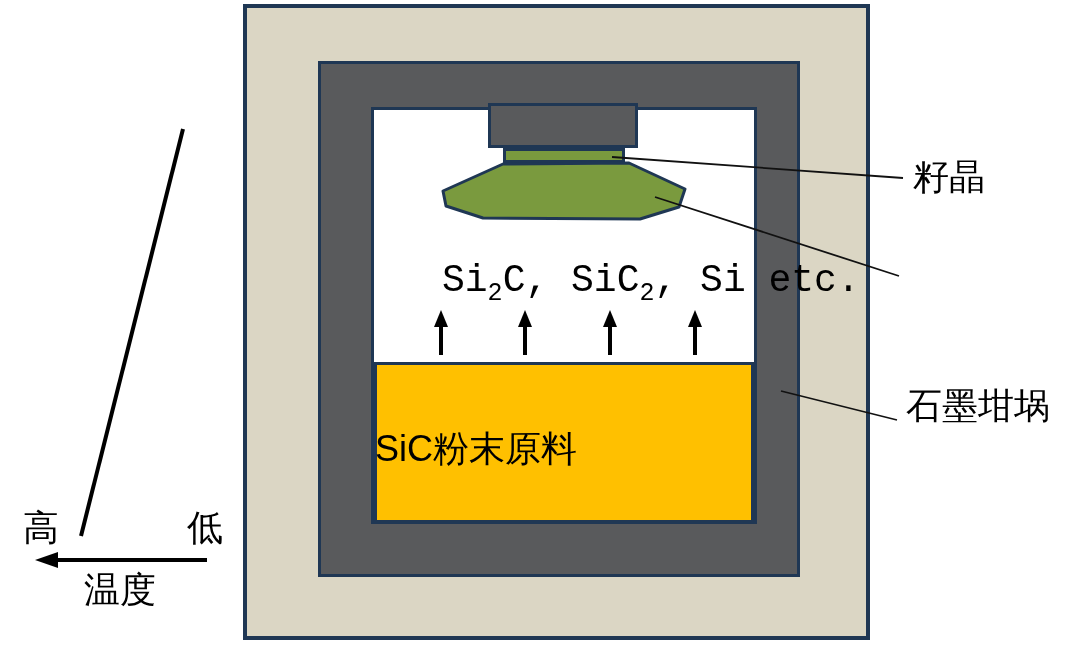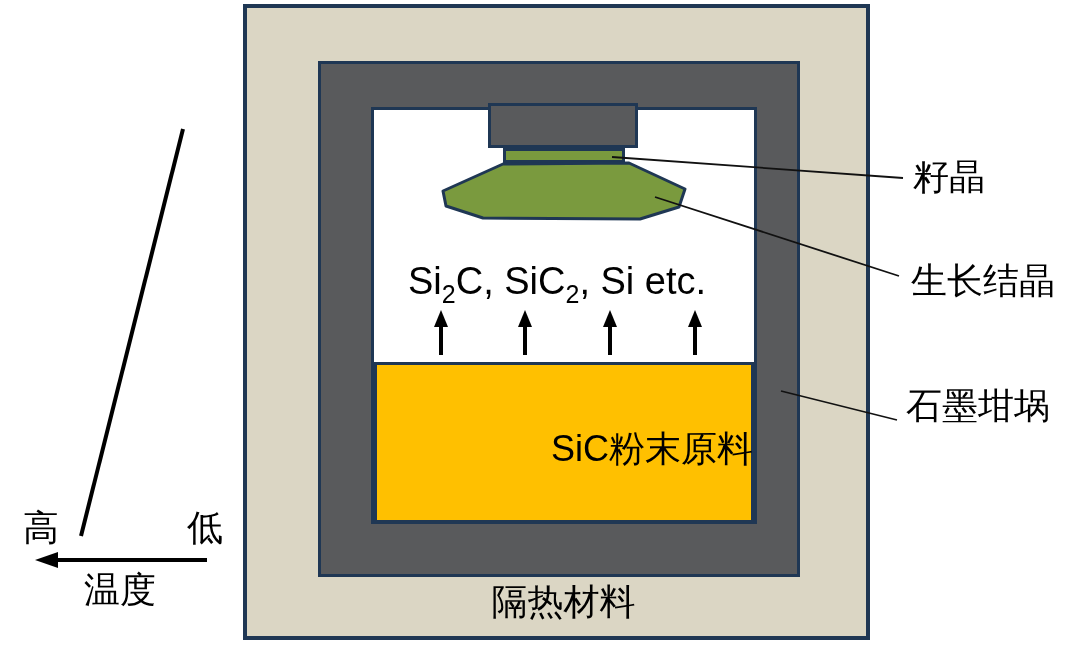"Si2C, SiC2, Si etc." .formula { font-family: none -> Liberation Mono, monospace; left: 408px -> 442px }
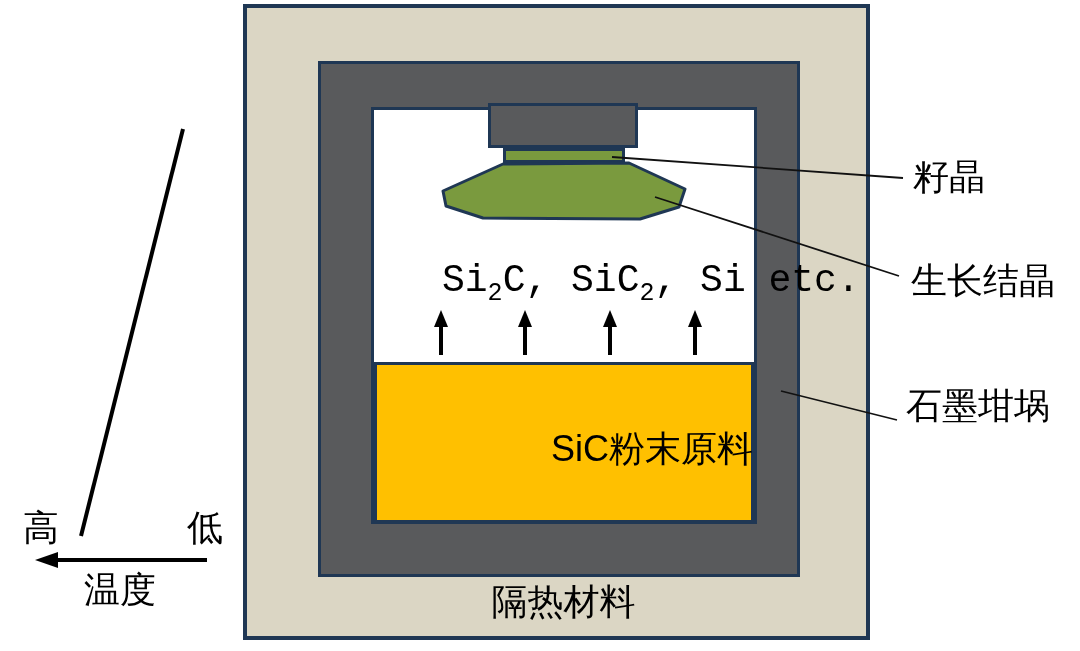"生长结晶" div.lbl { html: <div>生长结晶</div> -> none }
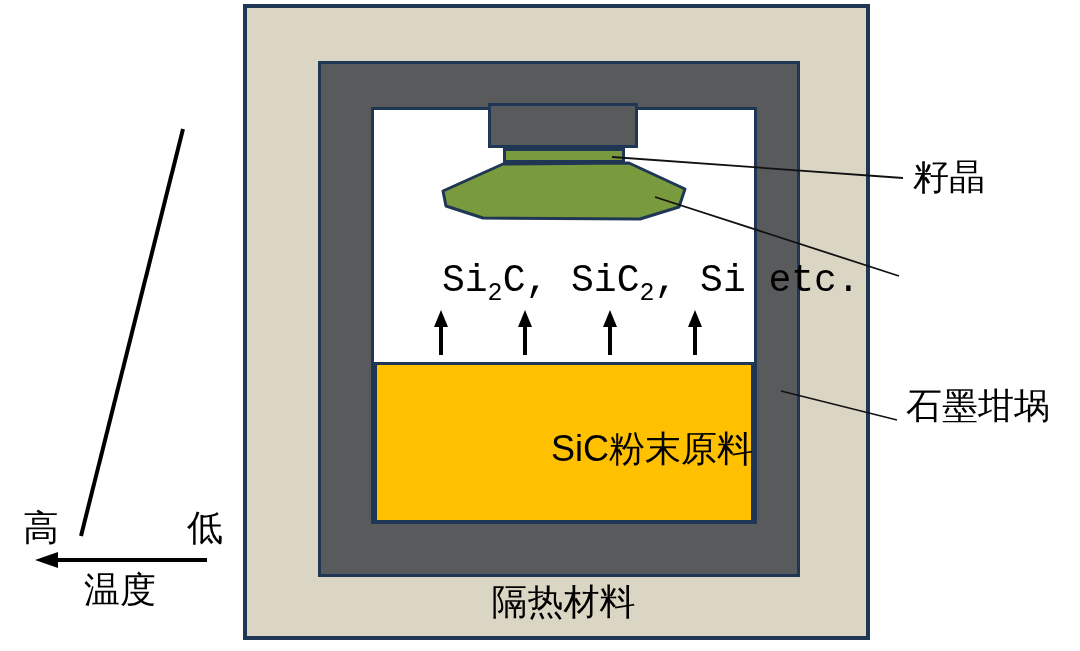"SiC粉末原料" .powder-label-box { justify-content: flex-end -> flex-start }
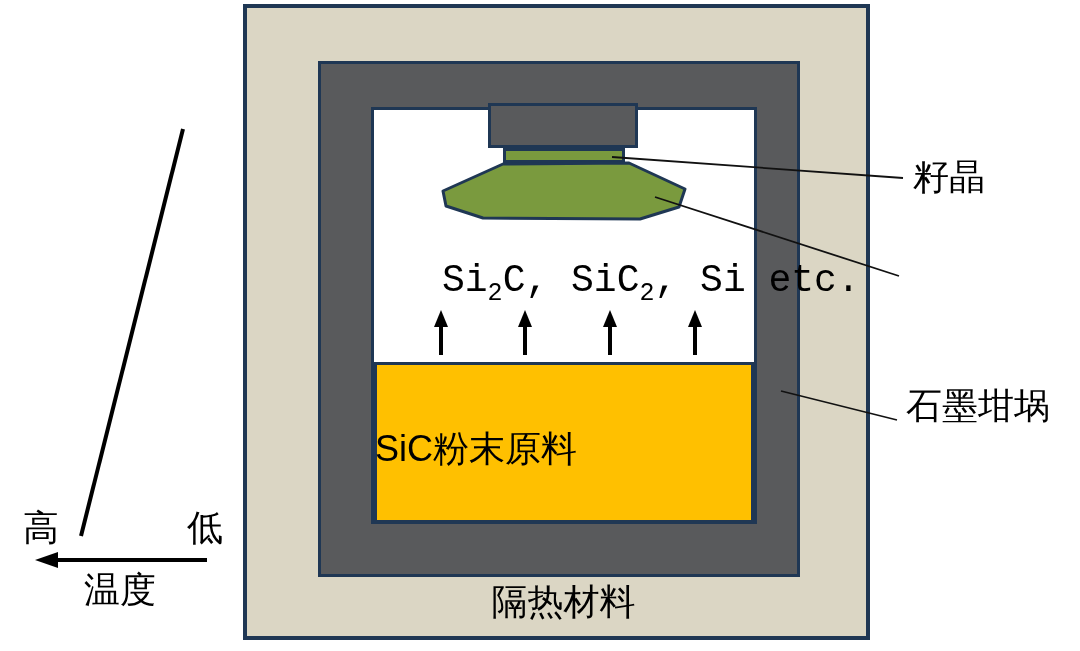"隔热材料" div.insulation-label-box { html: <div> <span>隔热材料</span> </div> -> none }
